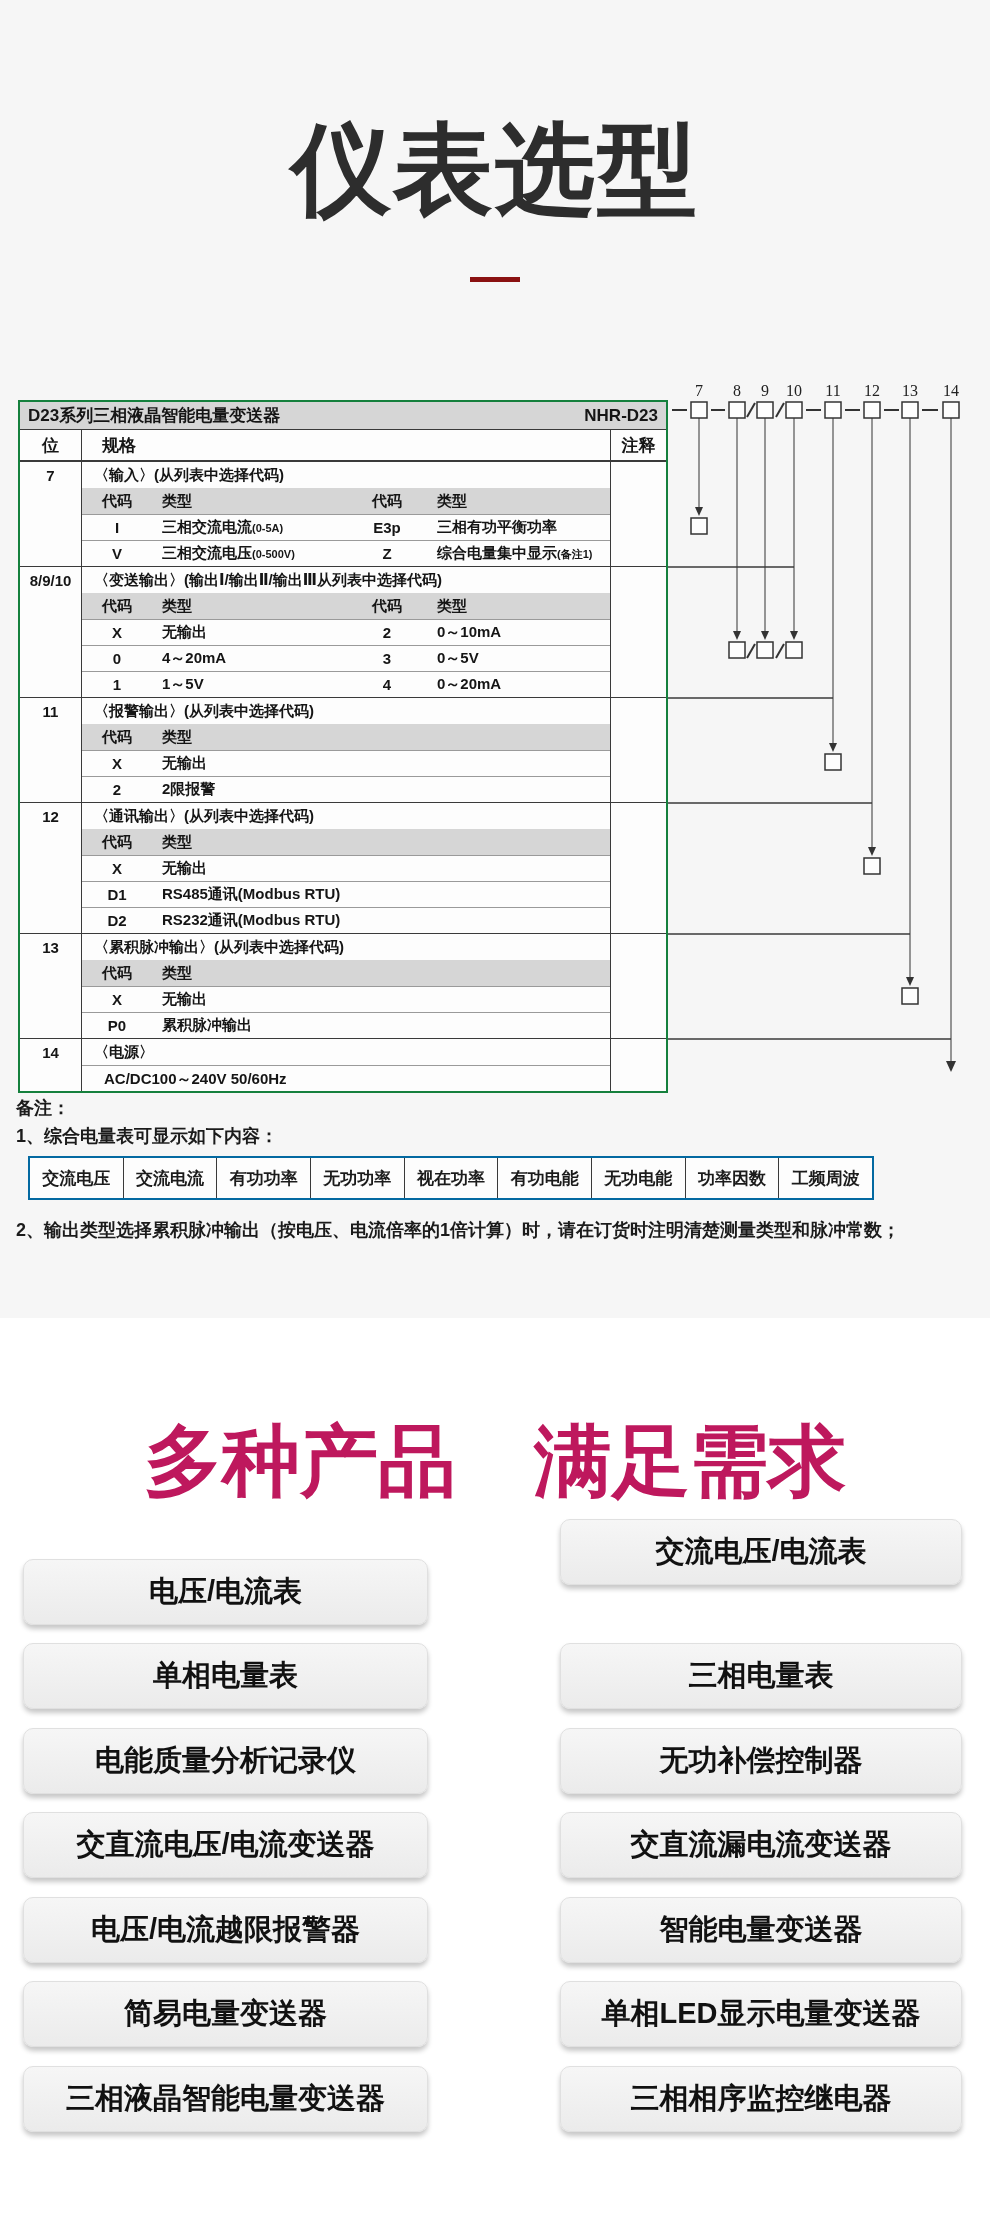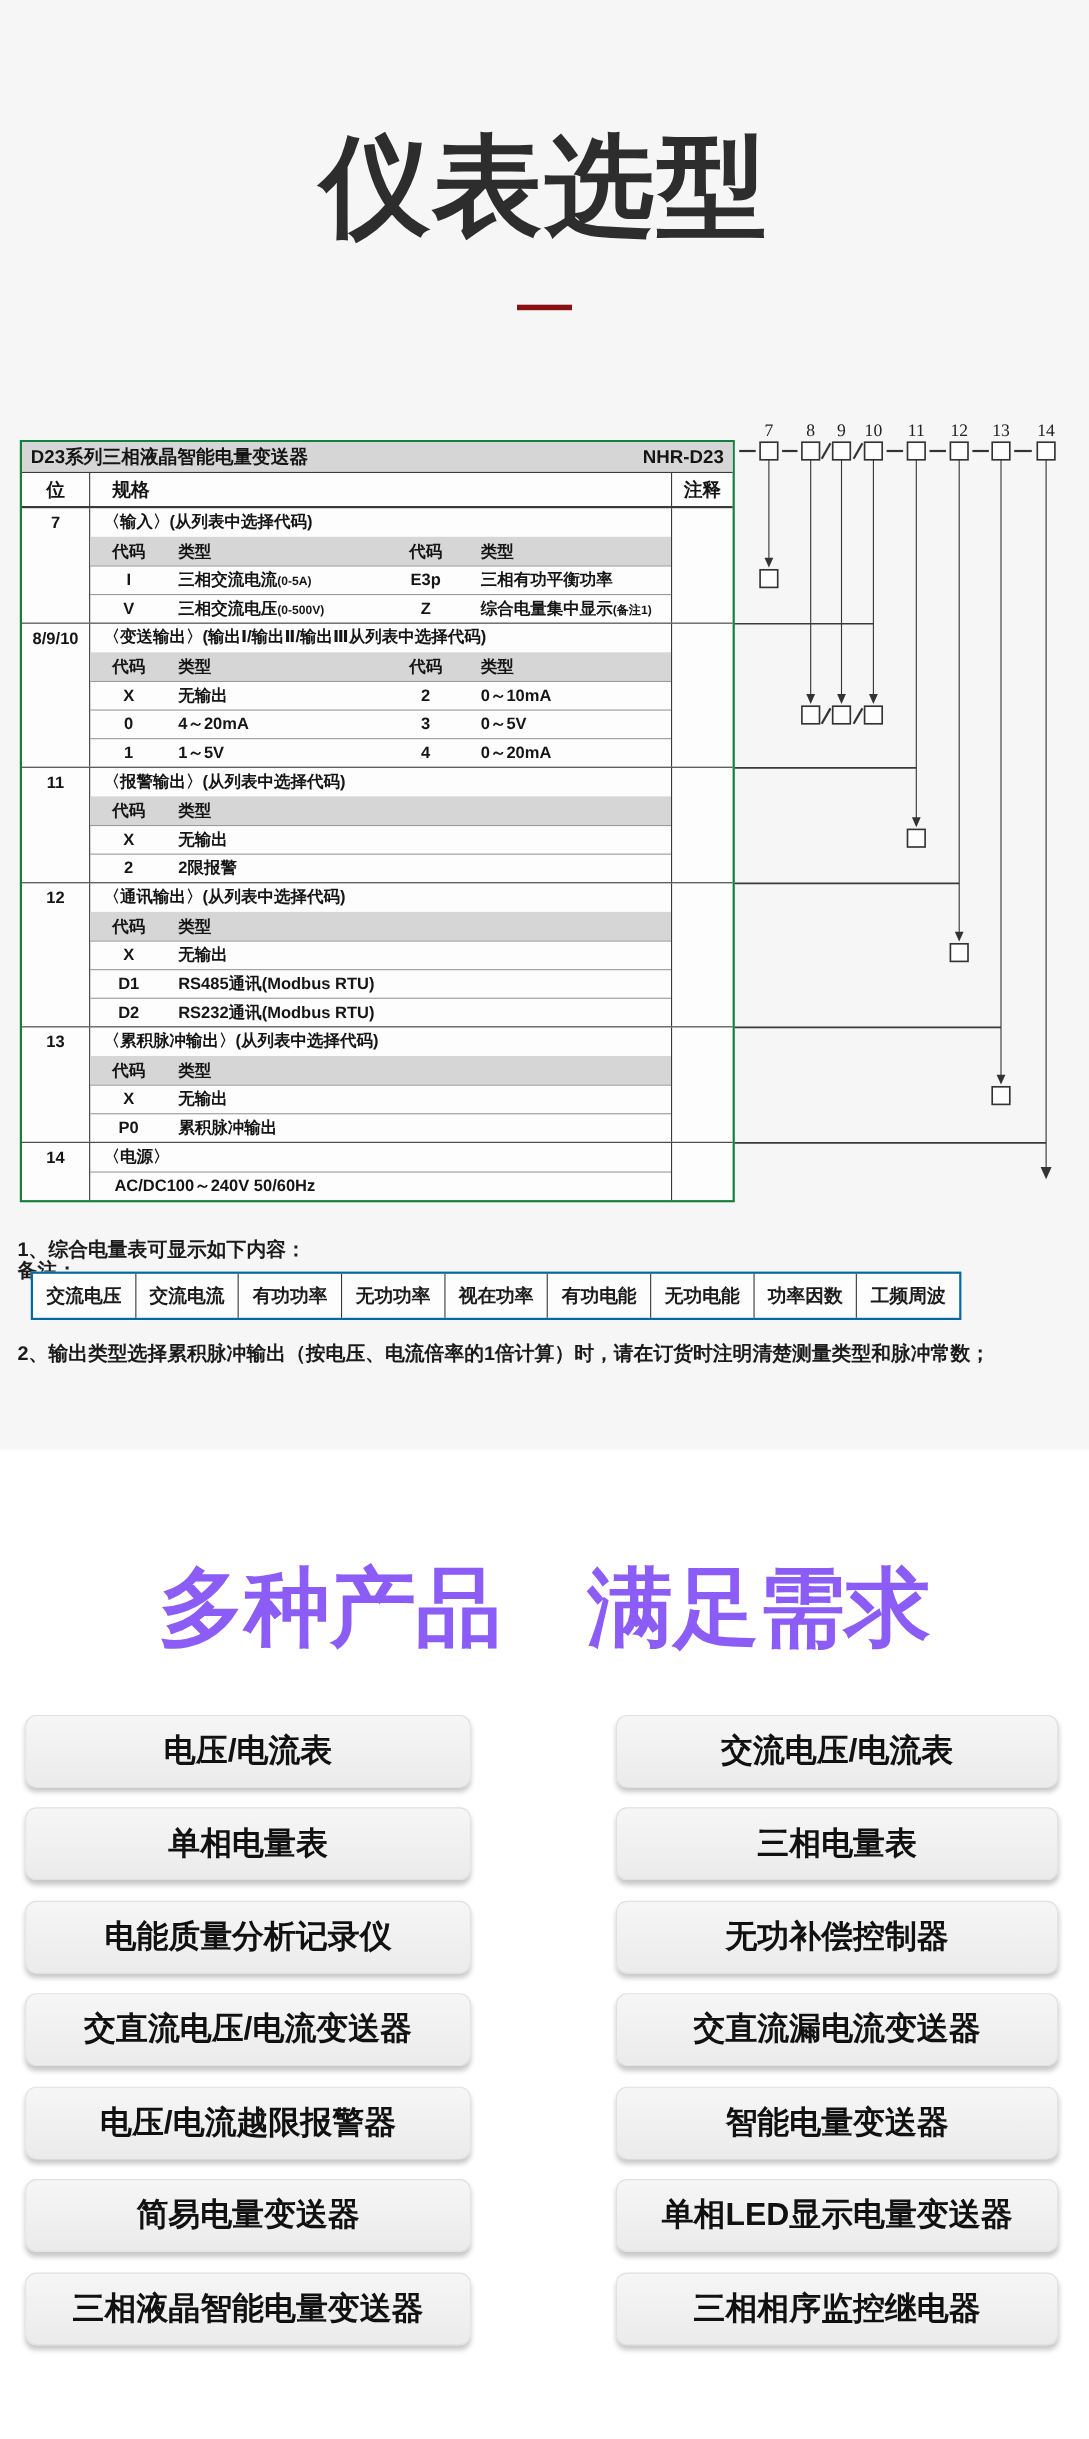"备注：" .notes-label { margin-top: 47px -> none }
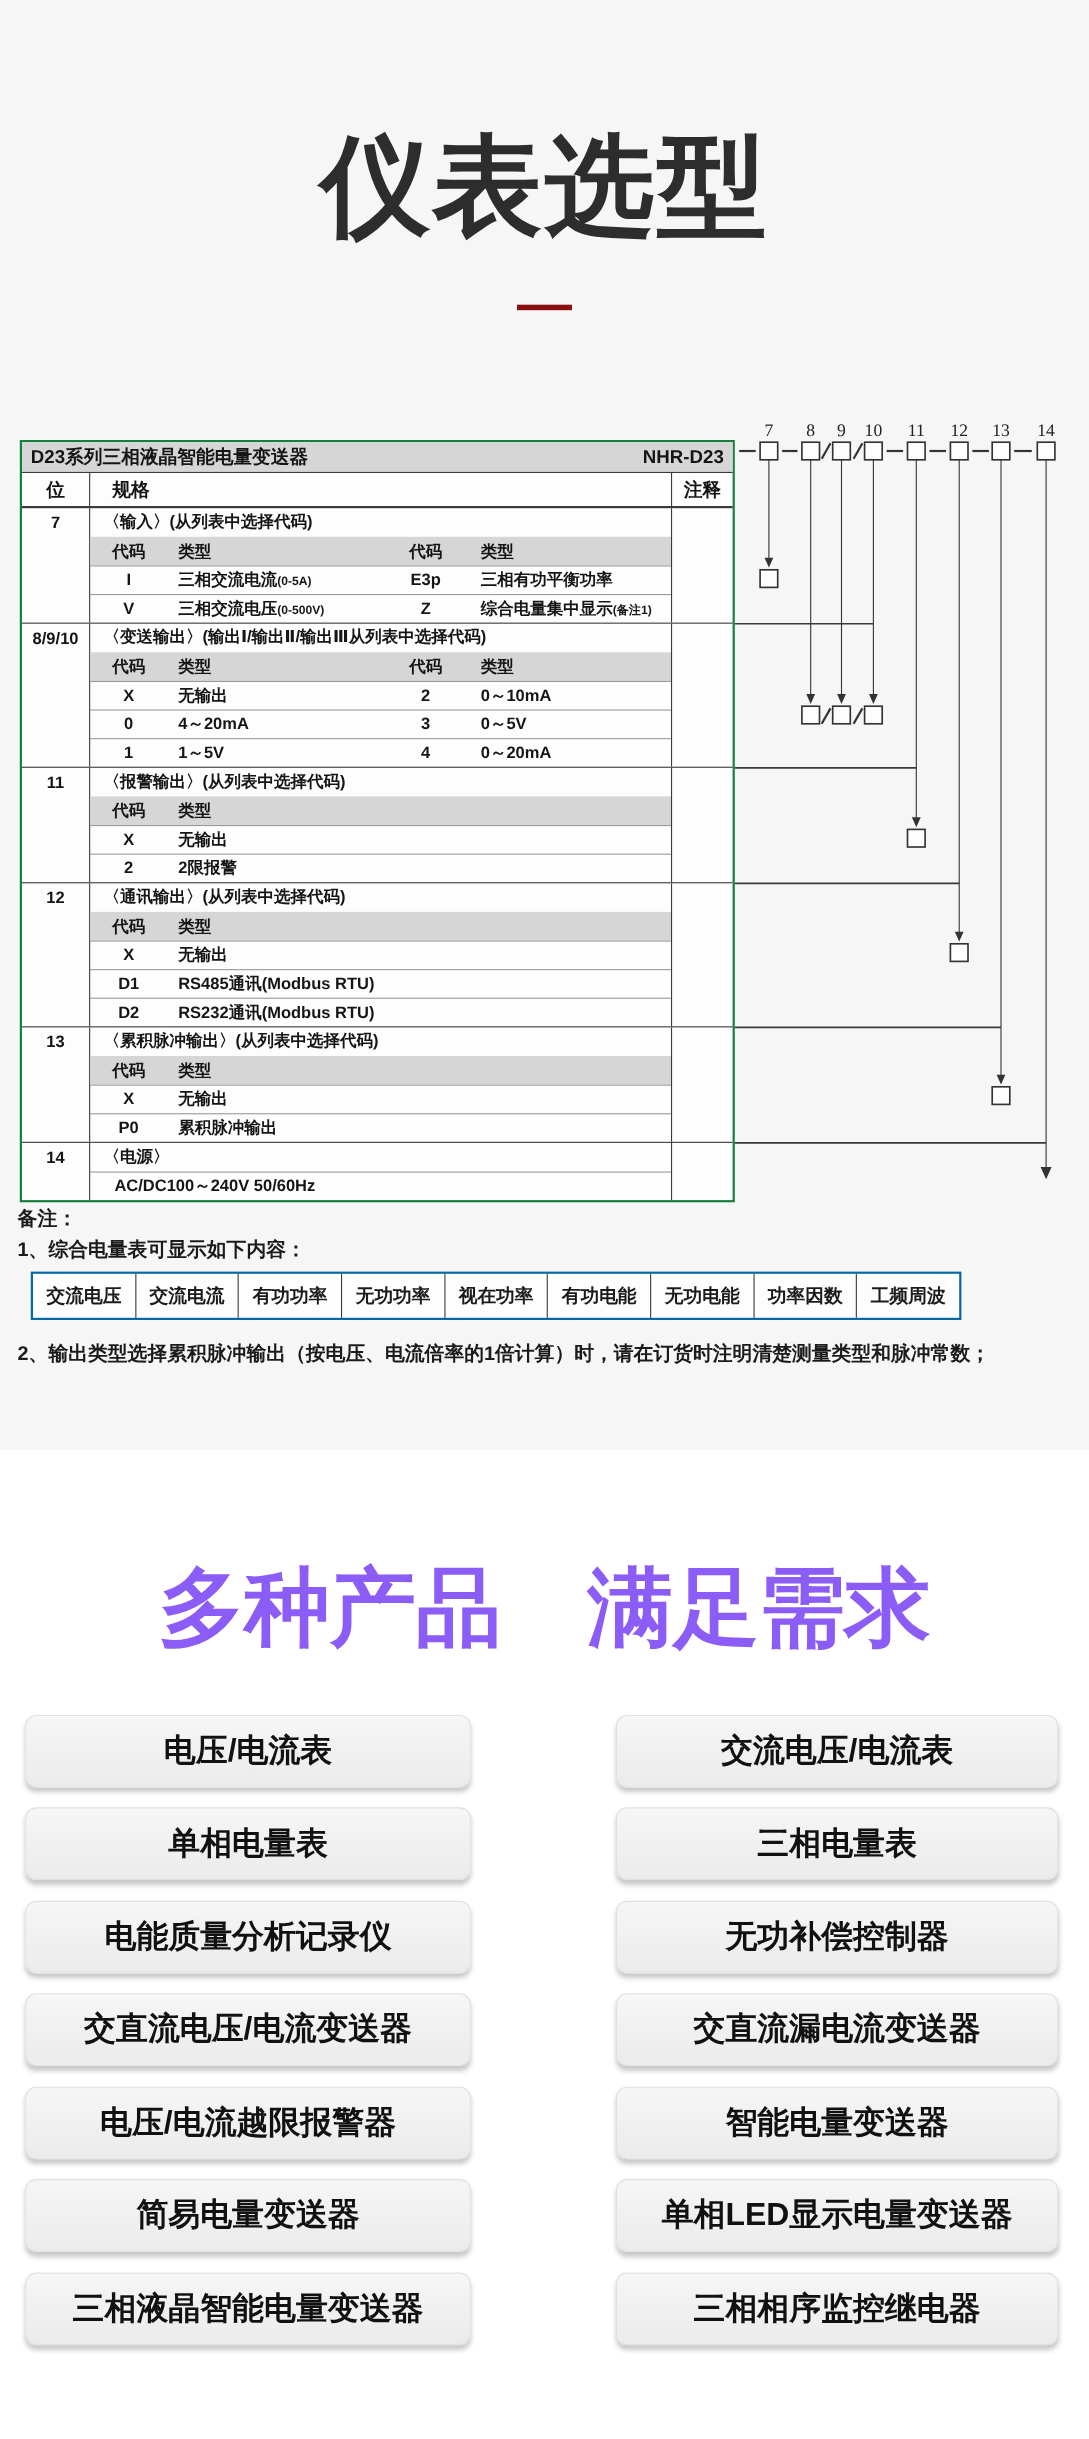"多种产品 满足需求" .prod-title { color: #8b5cf6 -> #be185d }
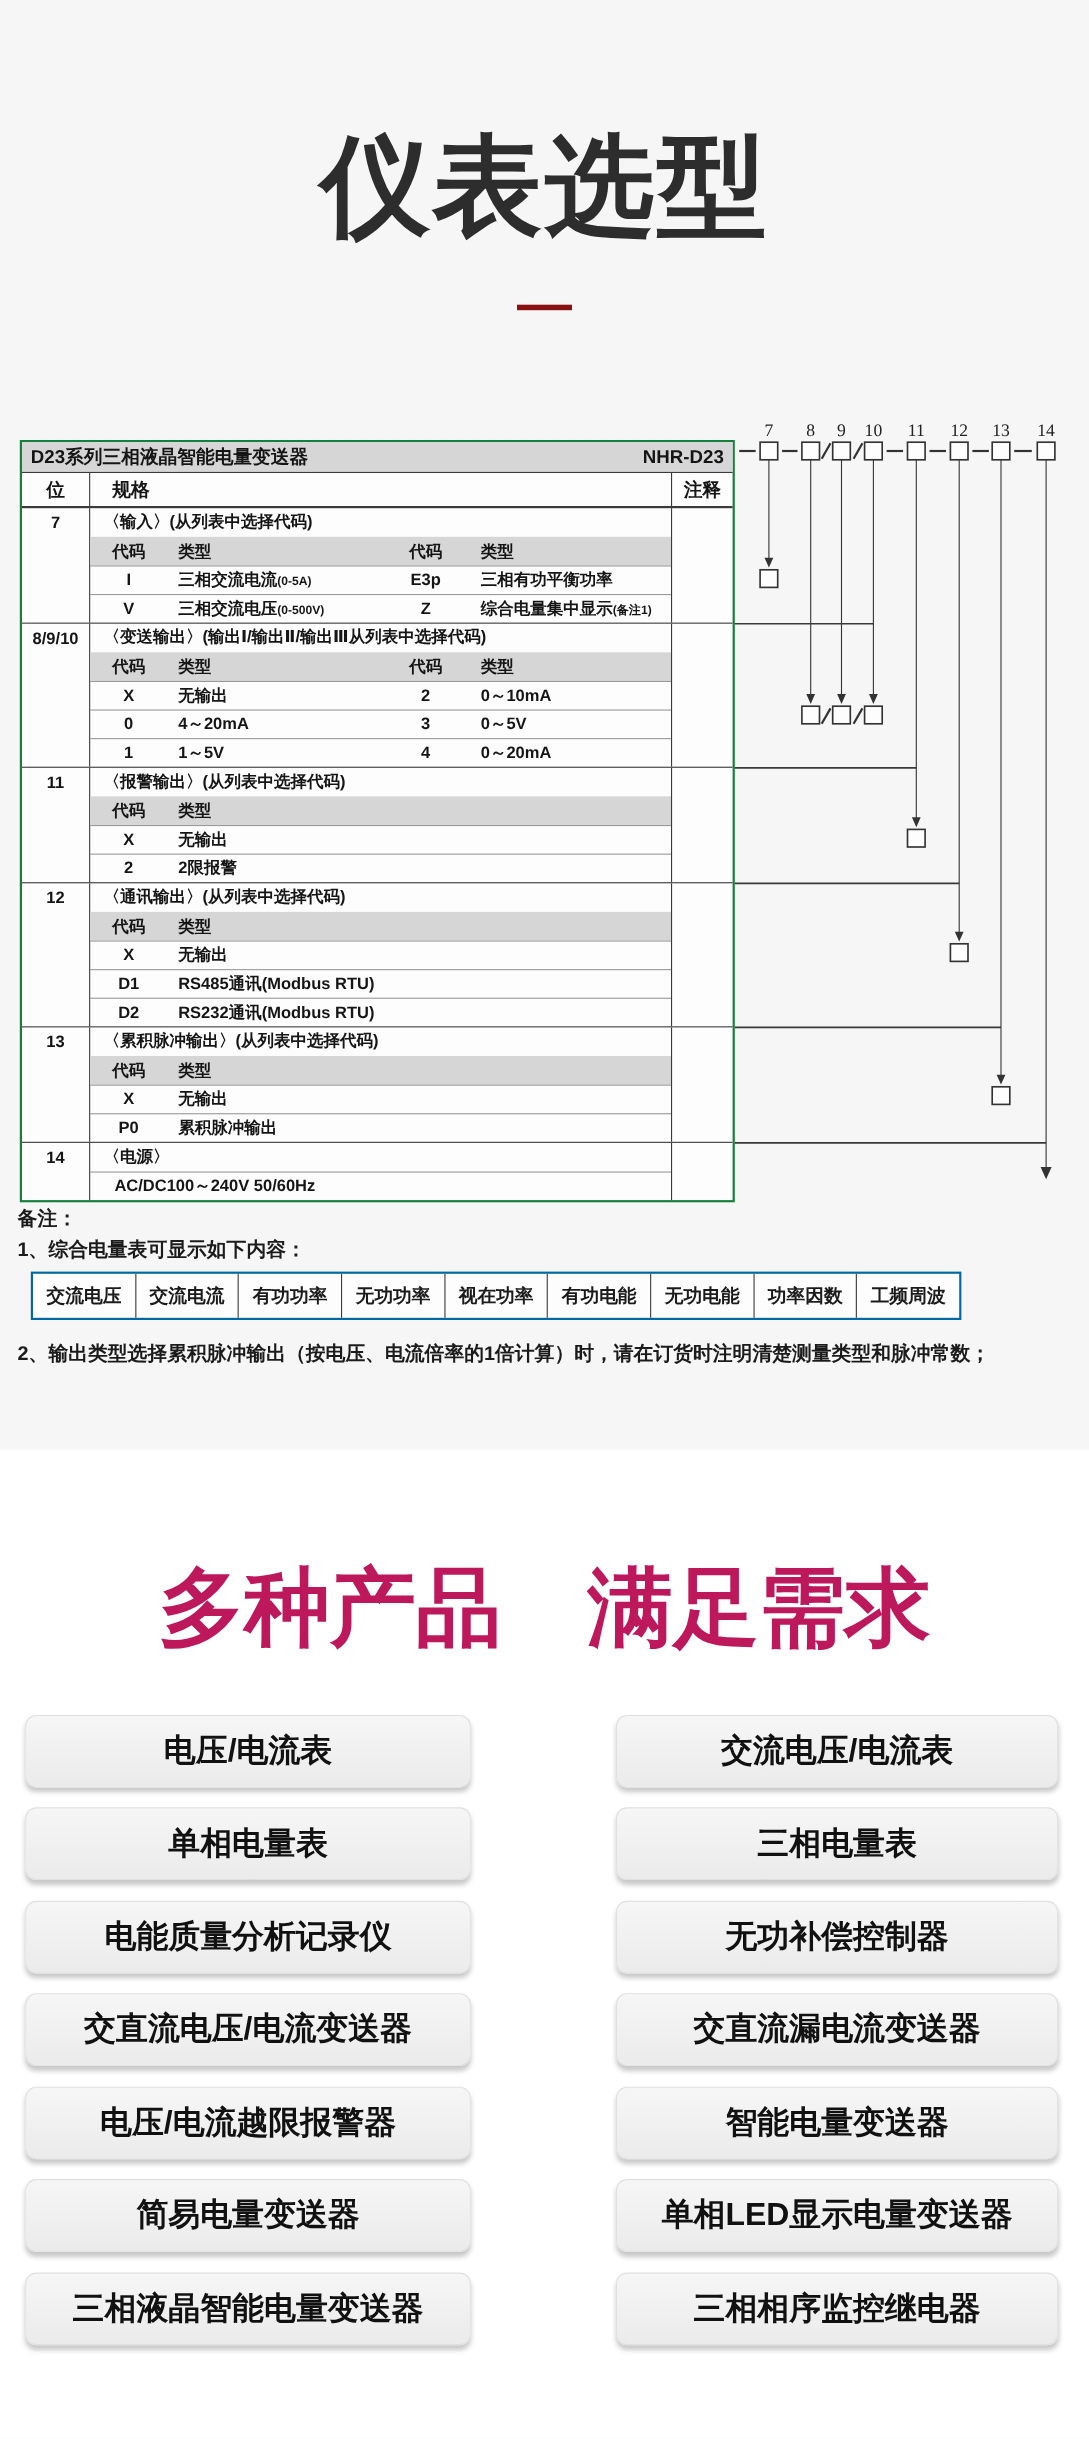"交流电压/电流表" div.btn { top: 1559px -> 1519px }
